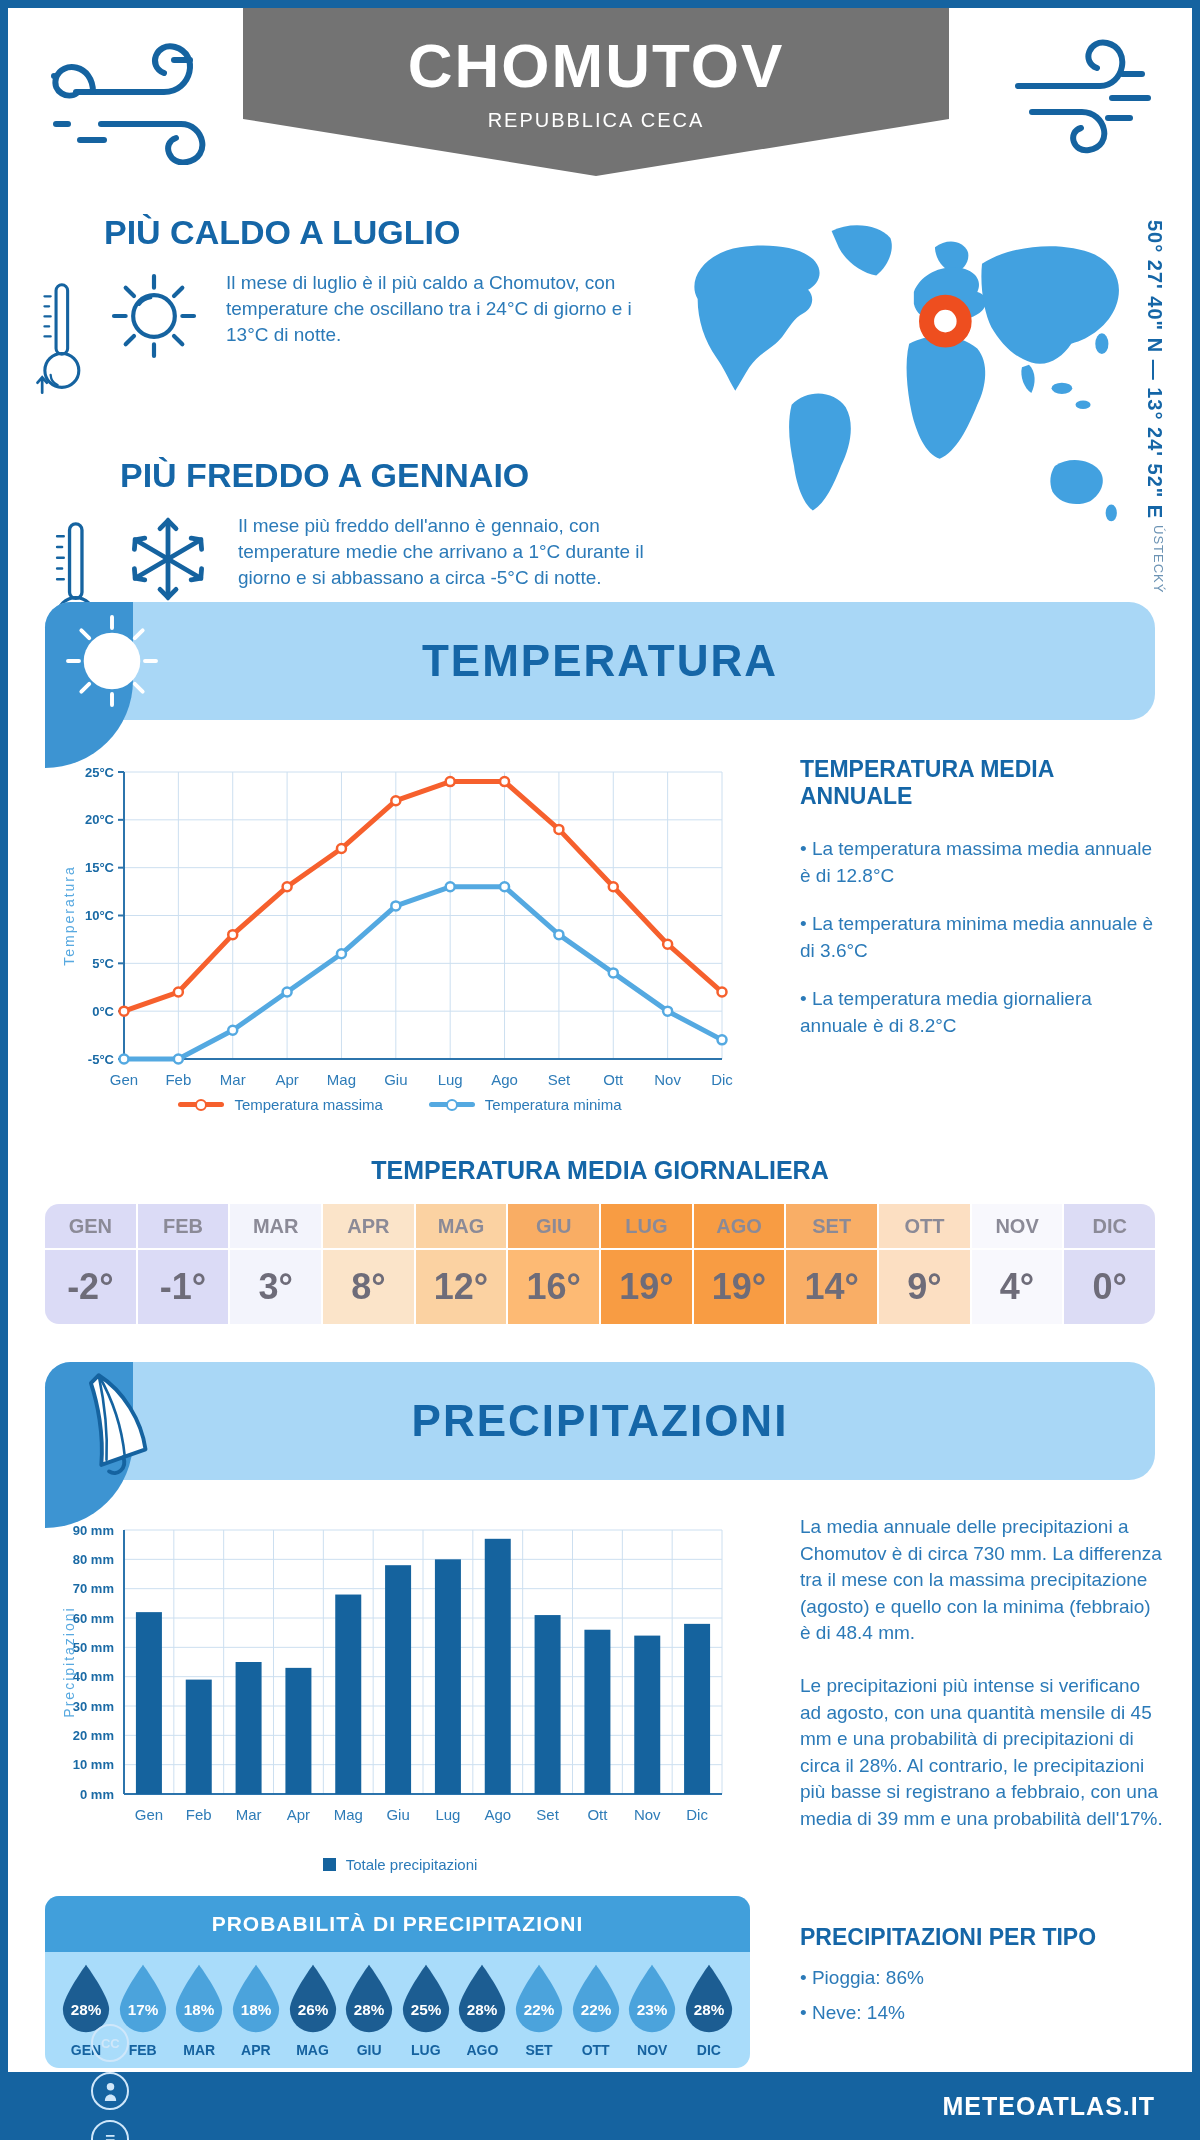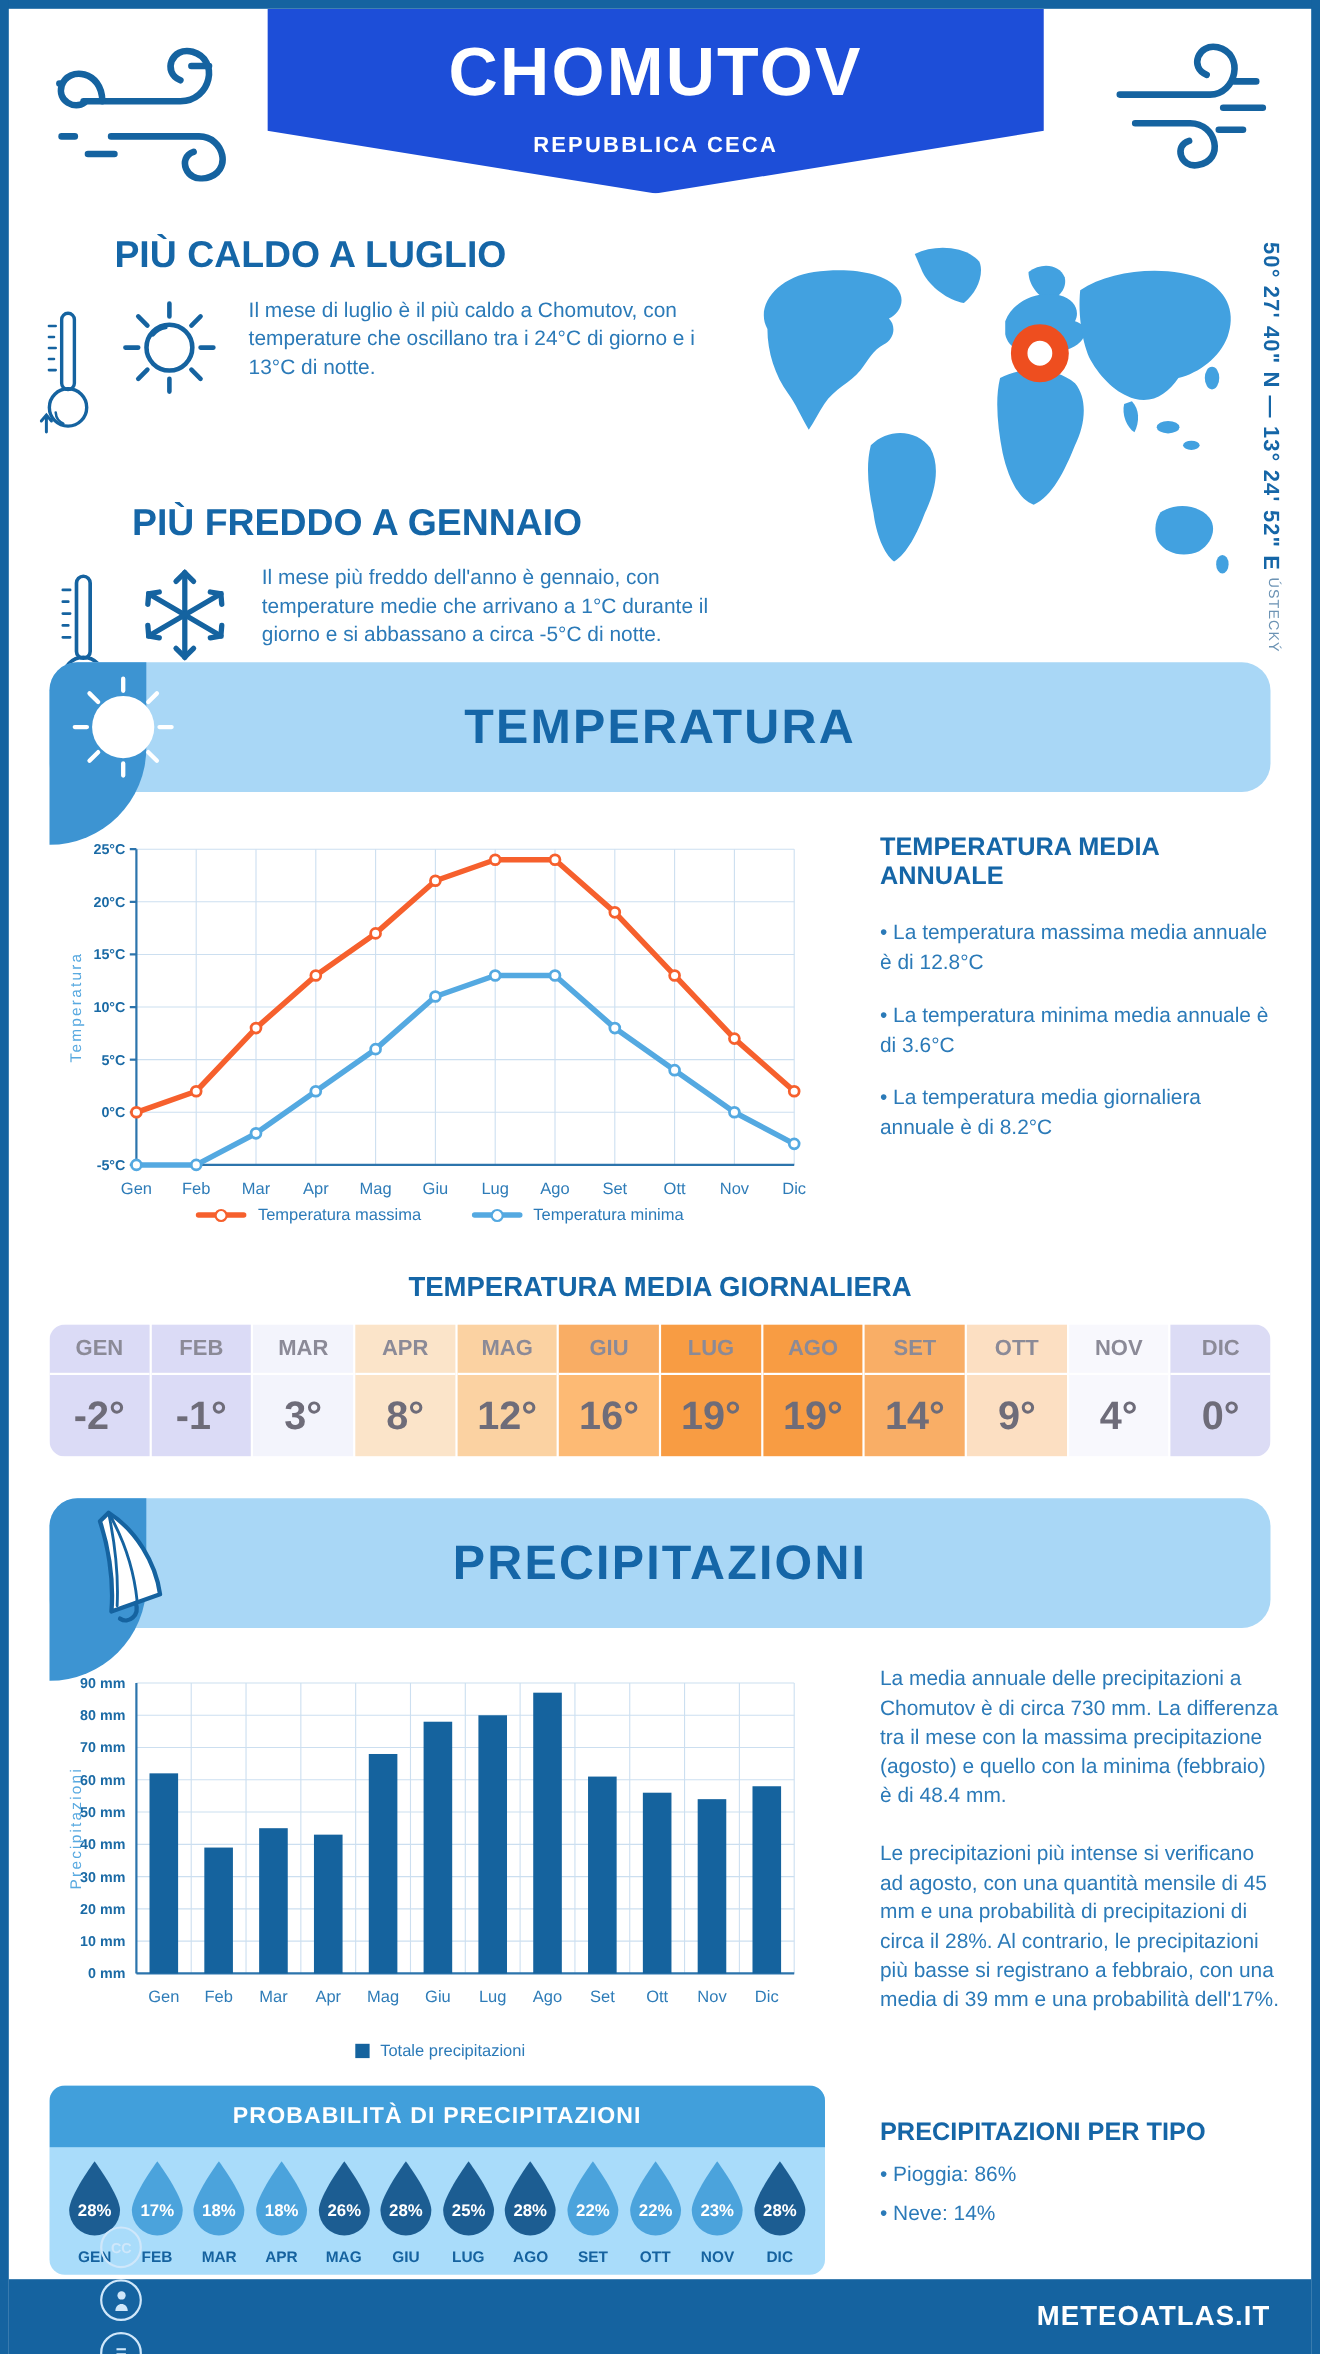"CHOMUTOV" .title-banner { background: #1d4ed8 -> #737373 }
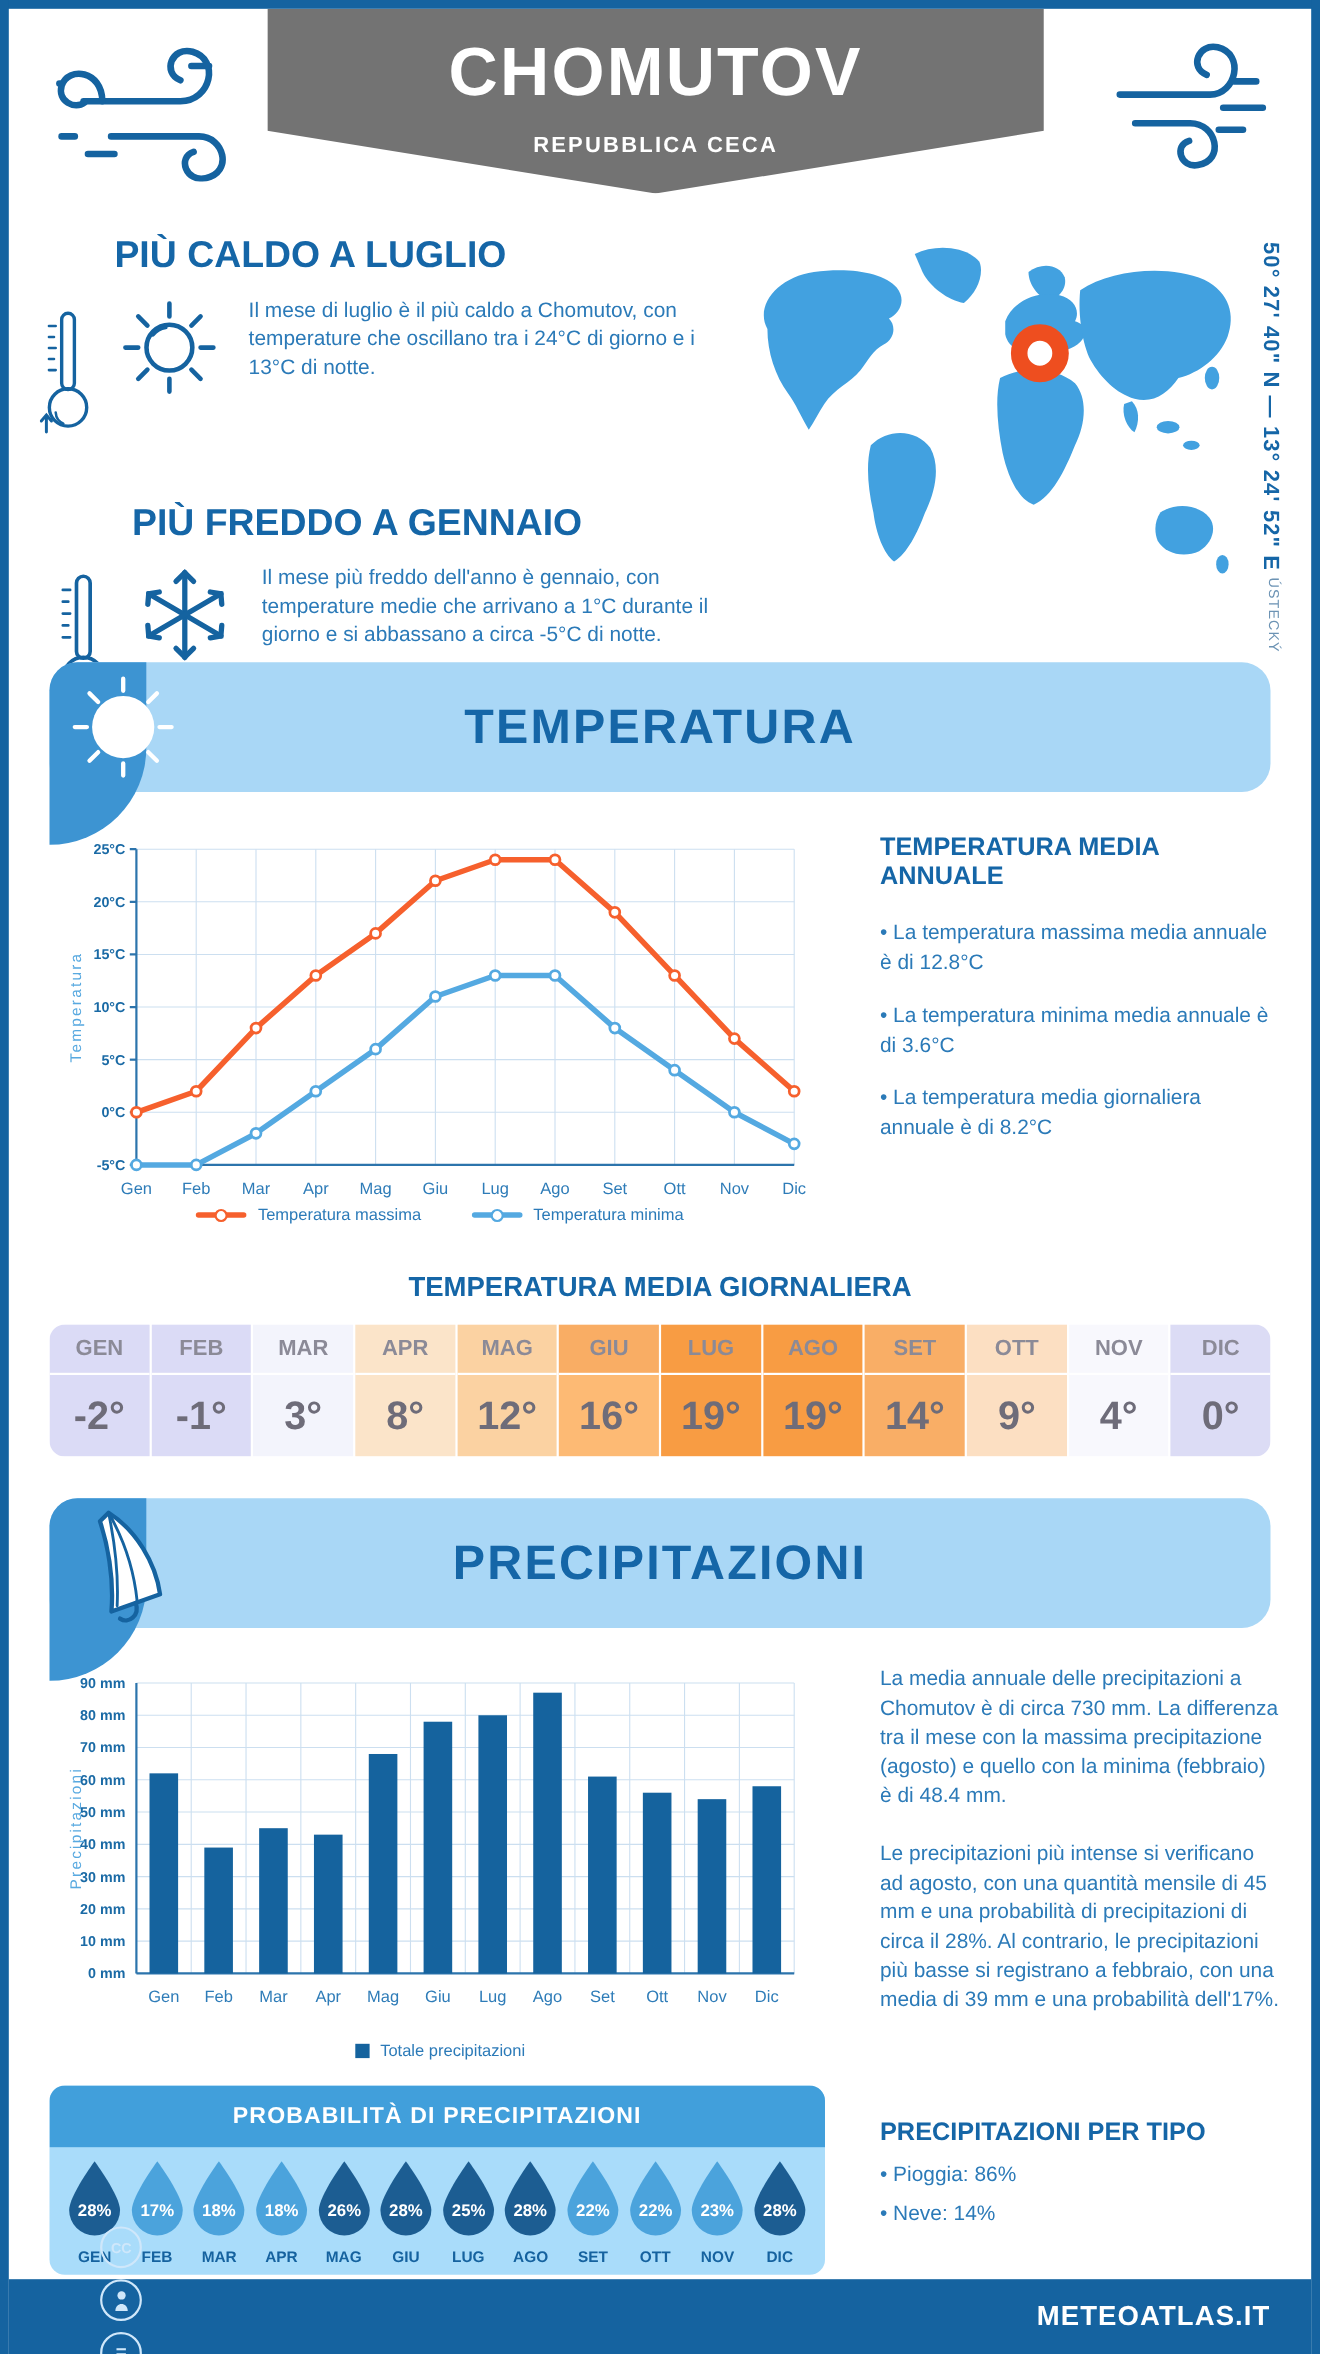"REPUBBLICA CECA" .title-banner h2 { font-weight: 700 -> 400; margin: 20px 0 0 -> 8px 0 0 }
